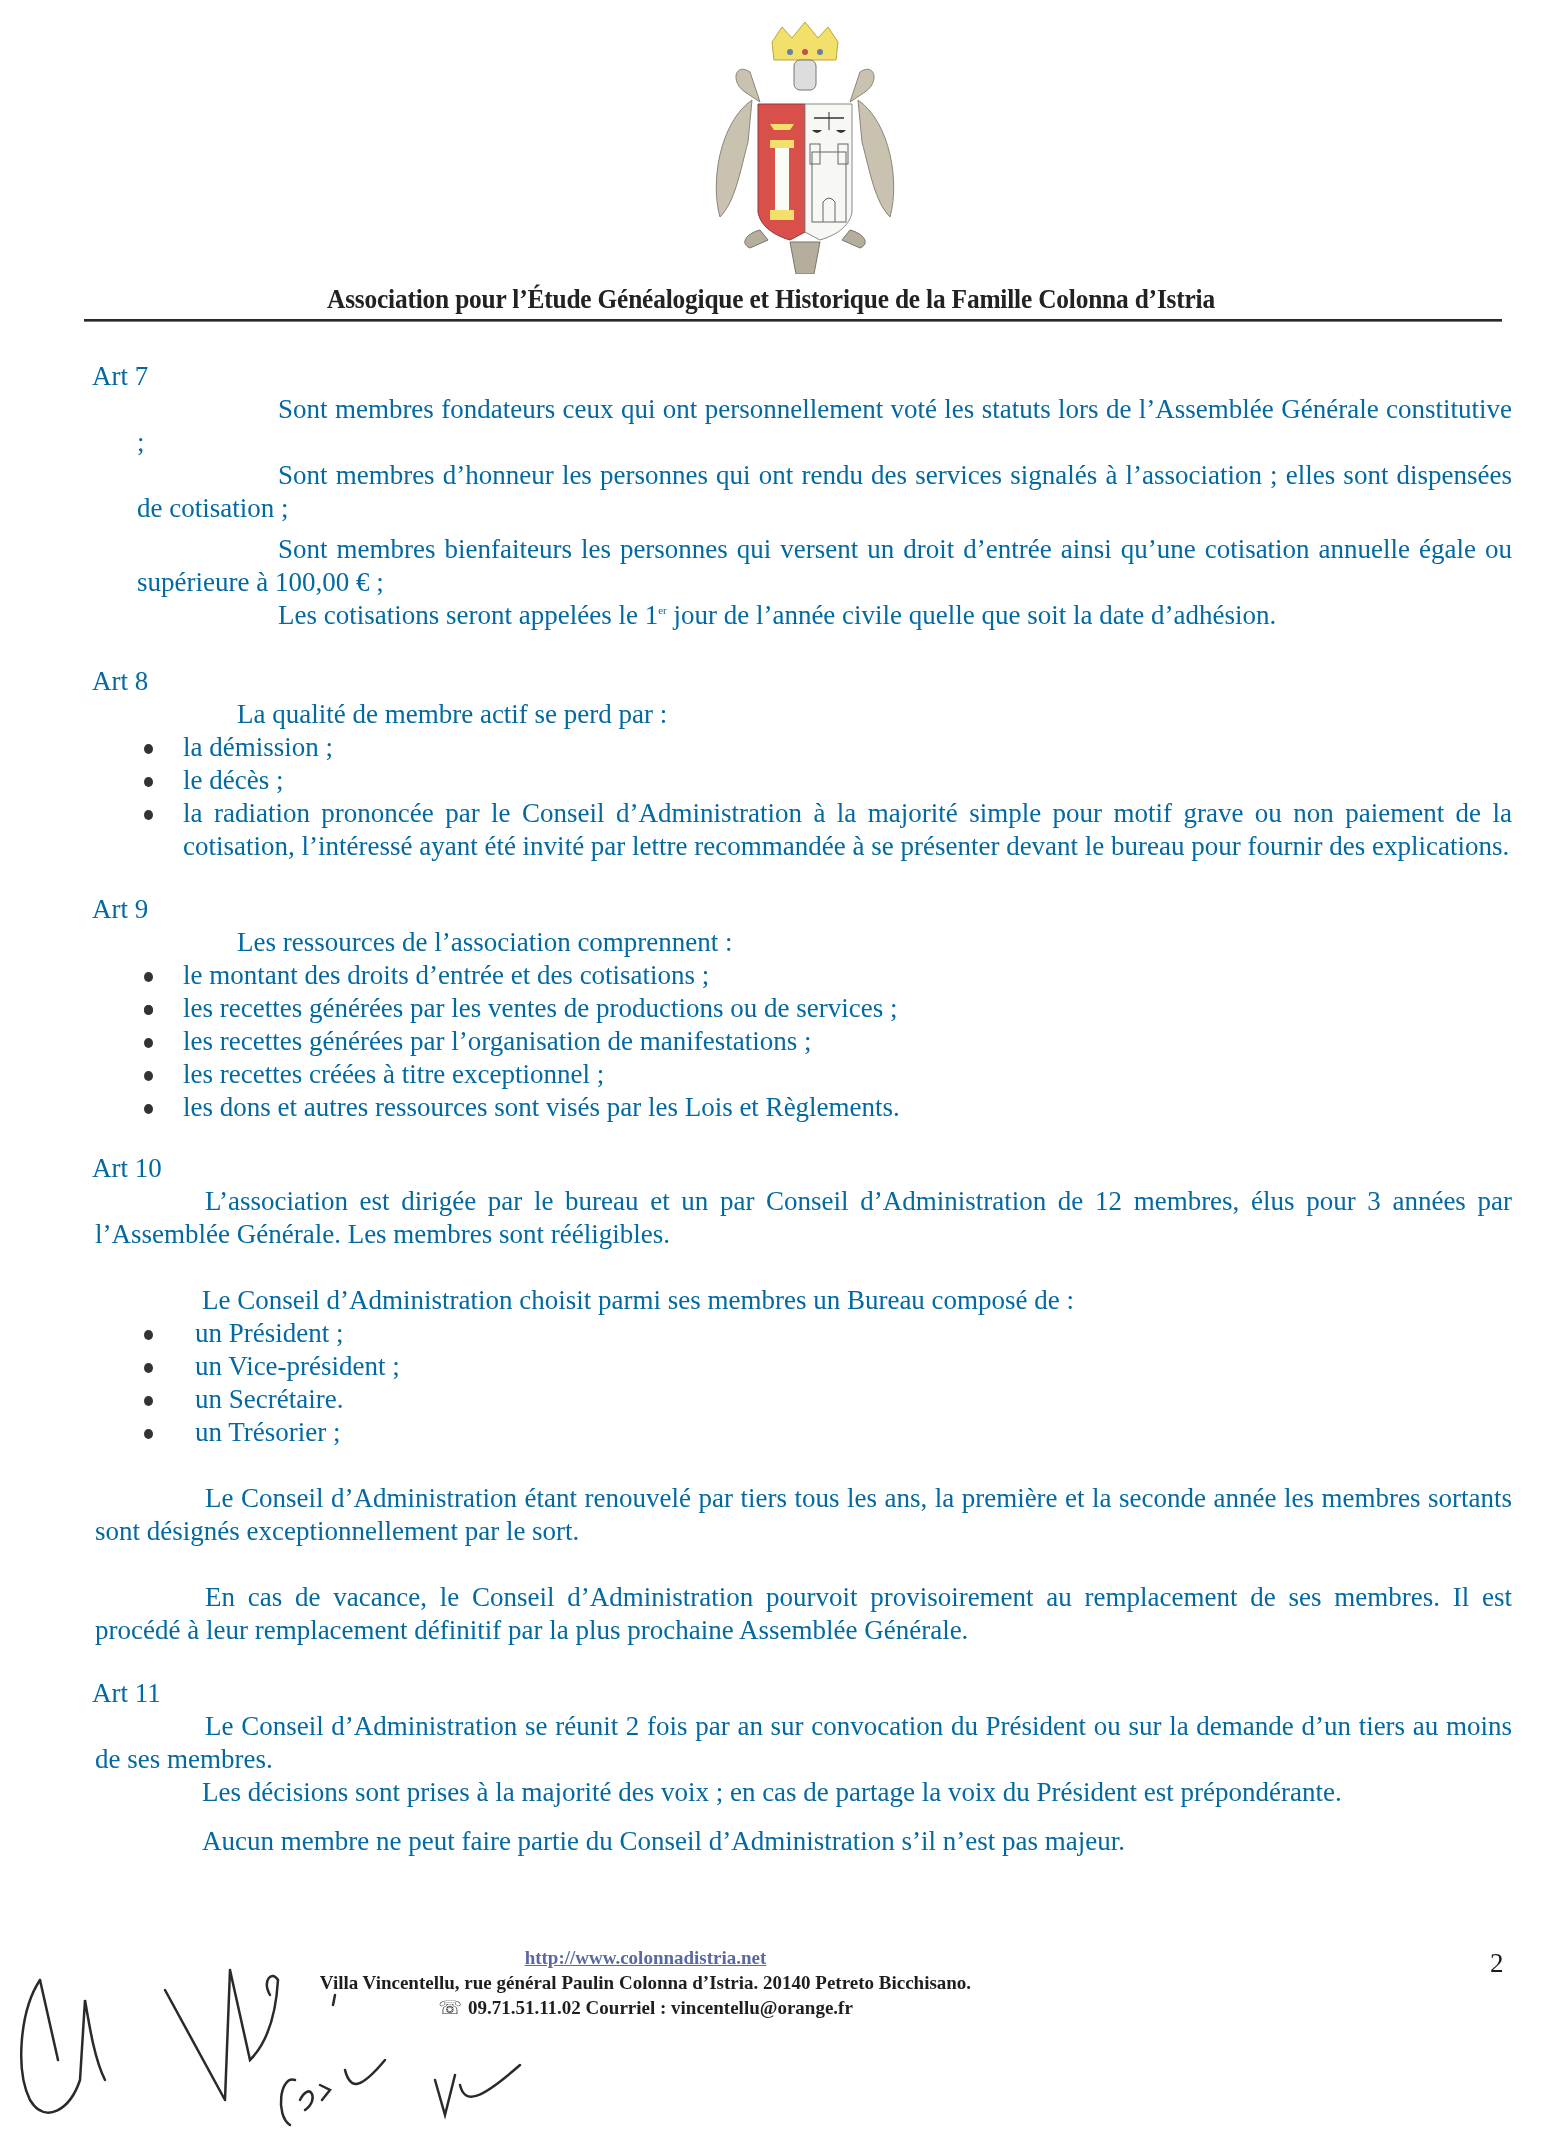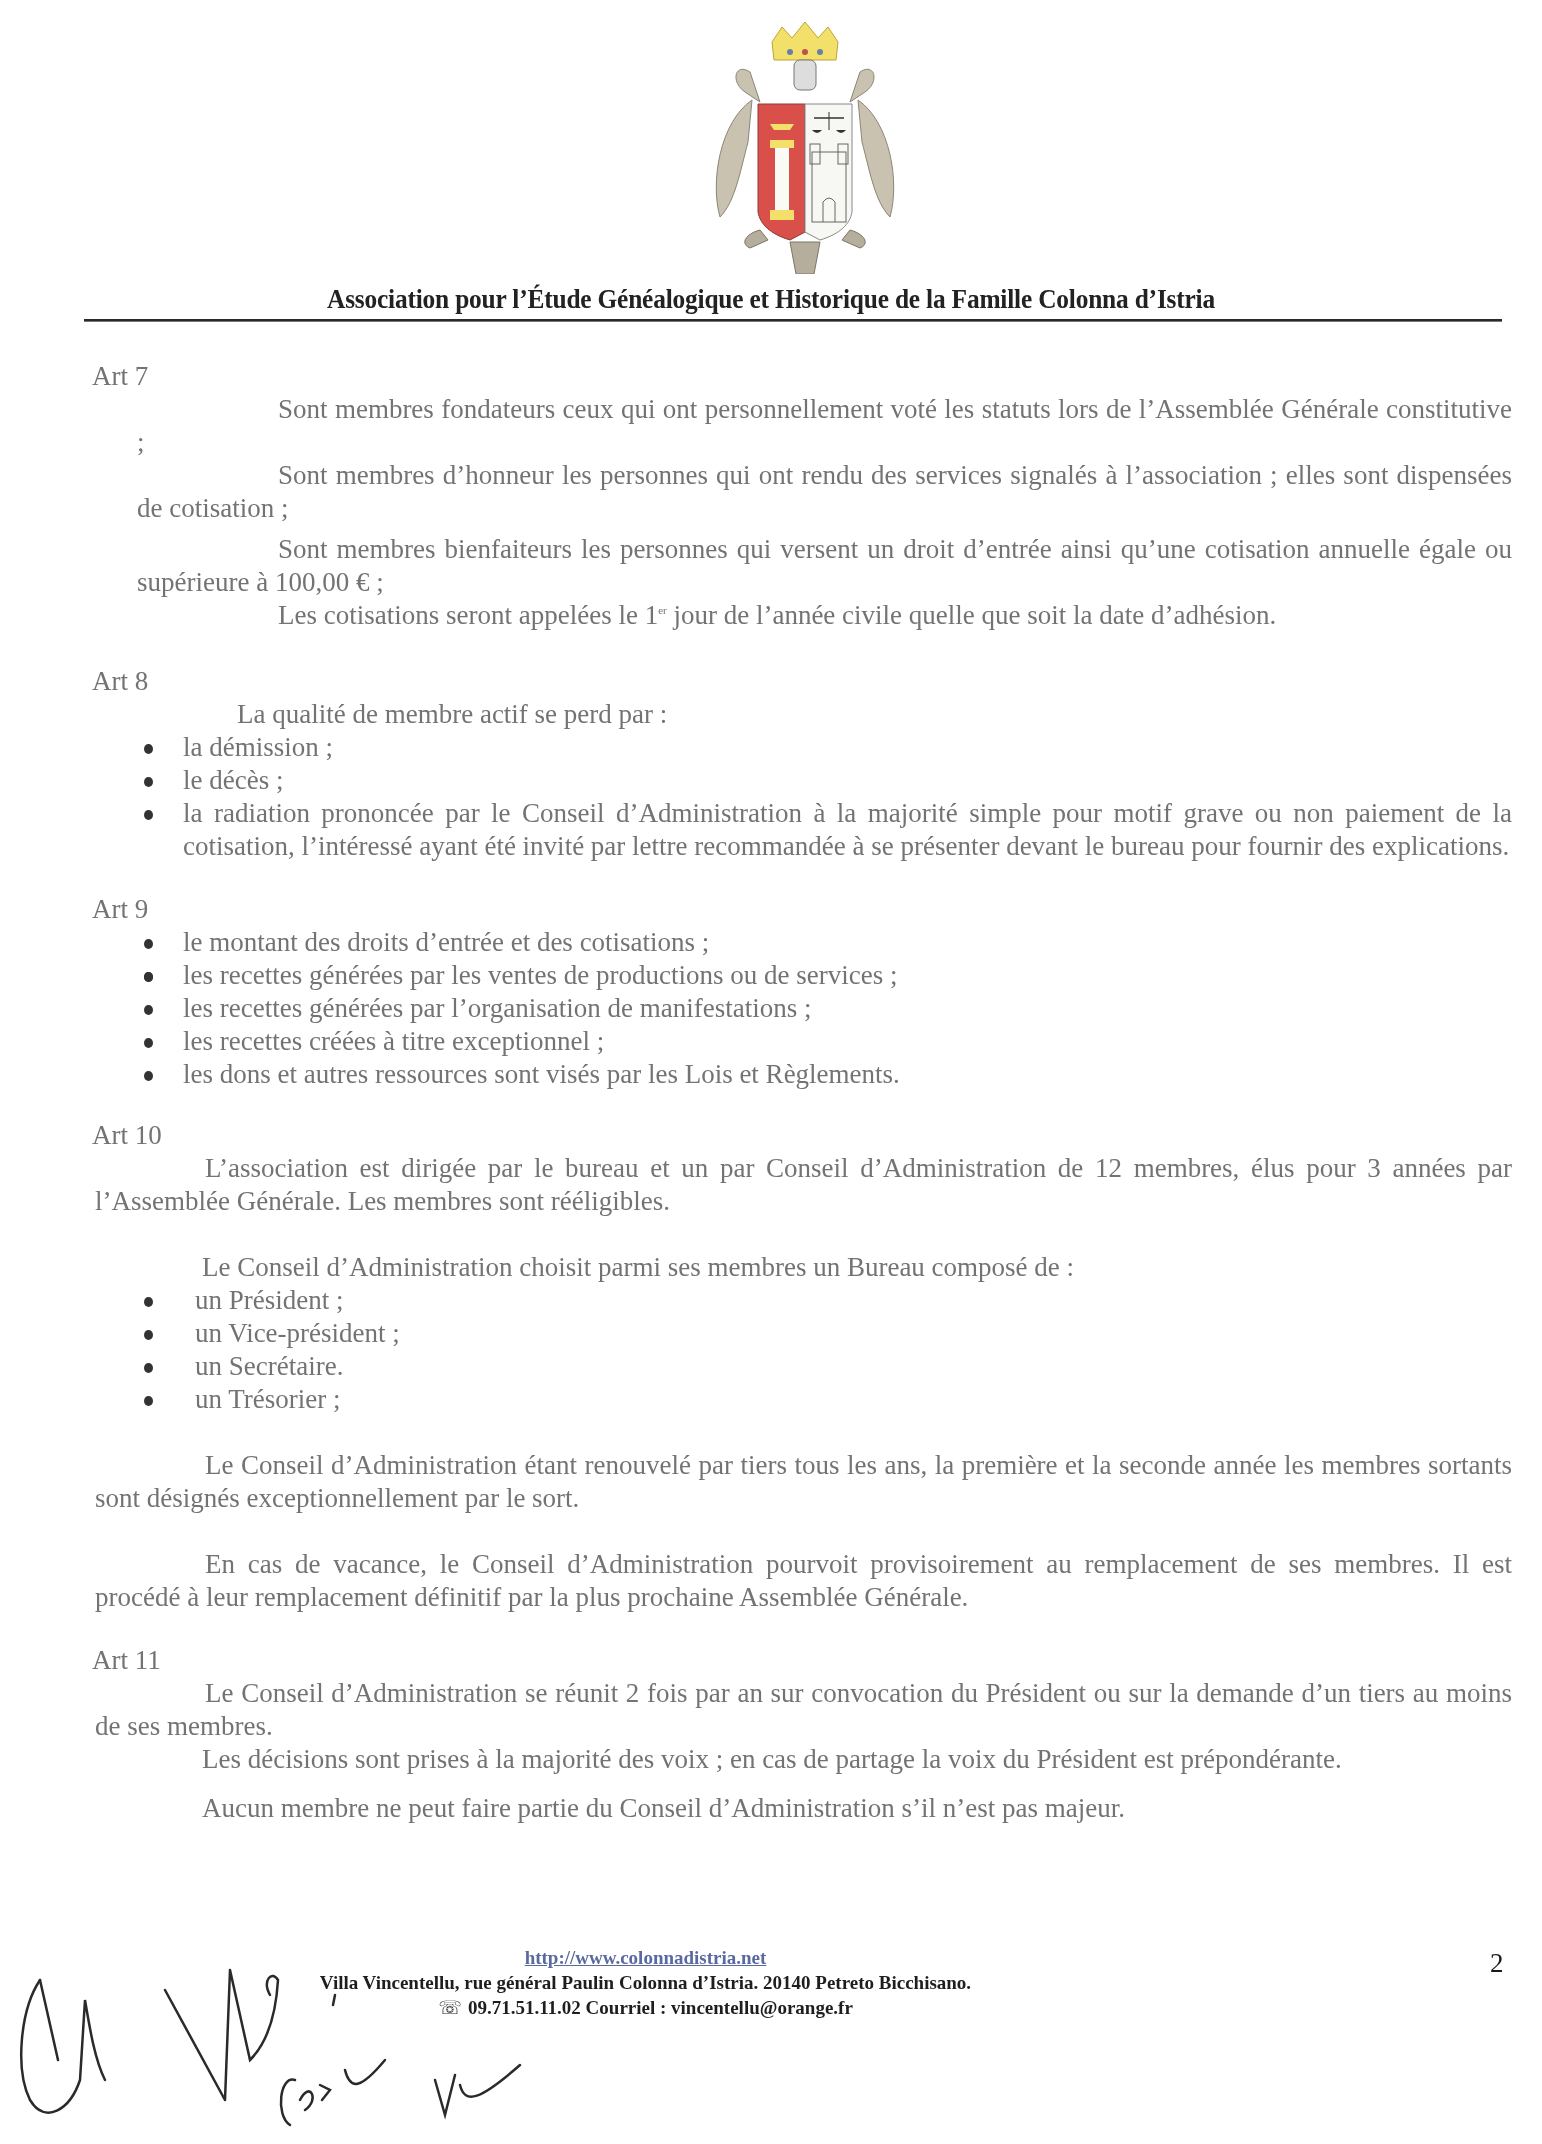"Art 7" .body { color: #737373 -> #0369a1 }
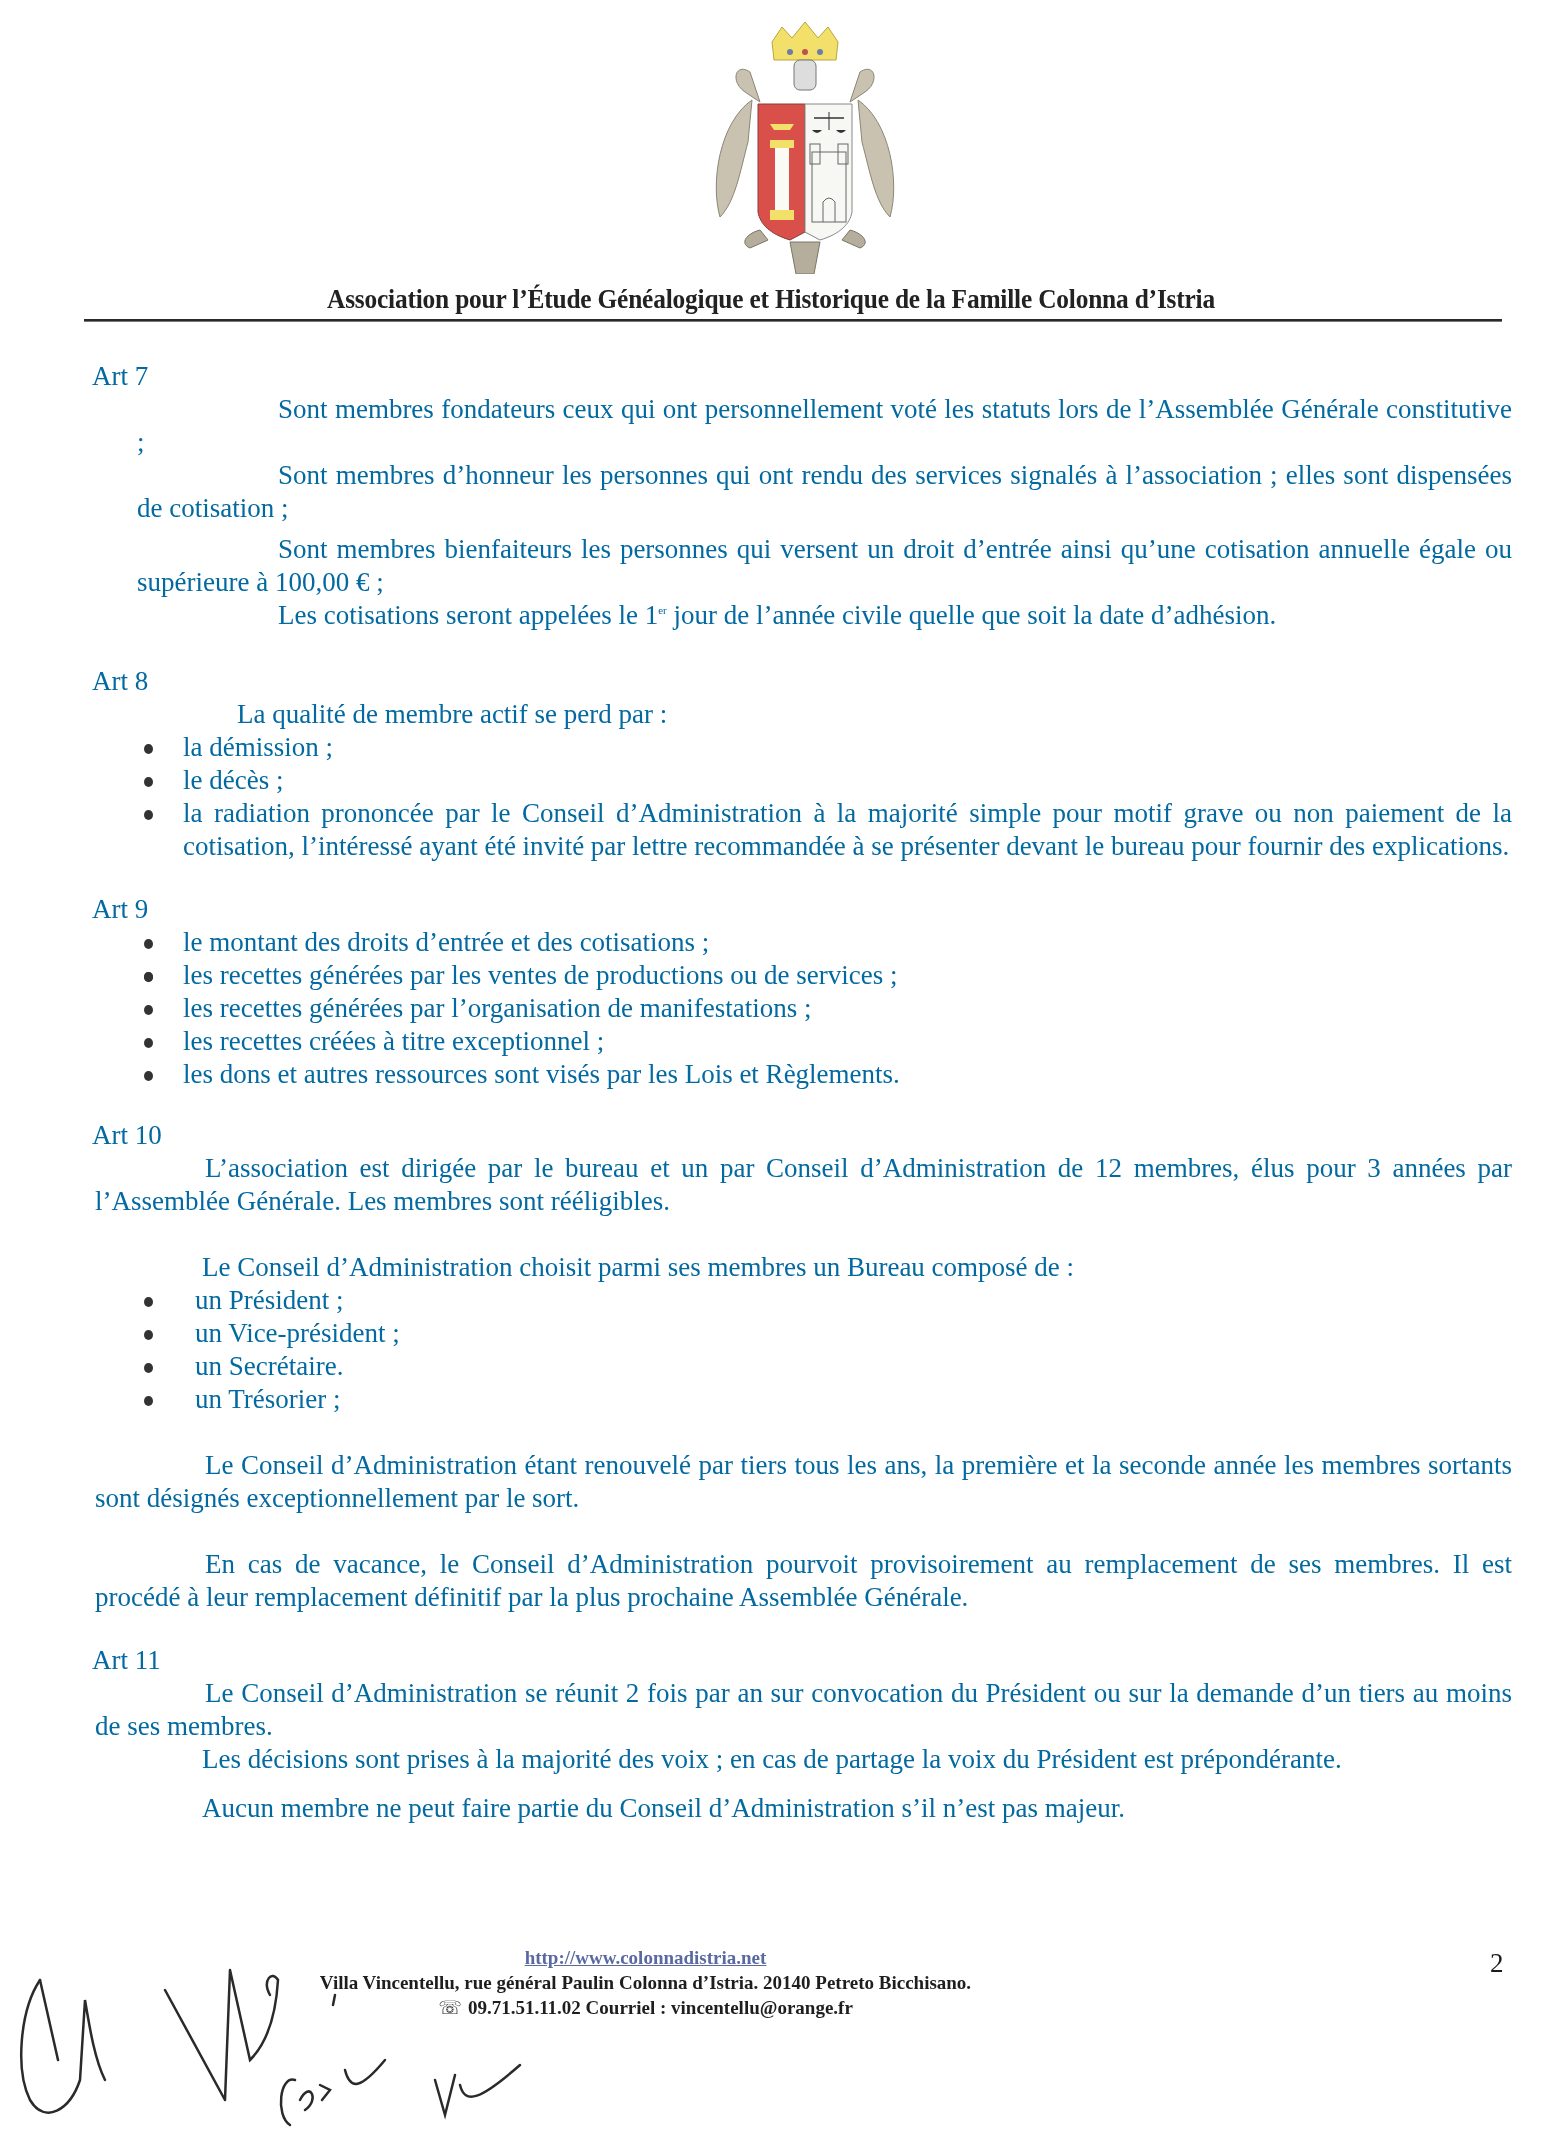"Les ressources de l’association" p.lead { html: none -> <p>Les ressources de l’association comprennent :</p> }
